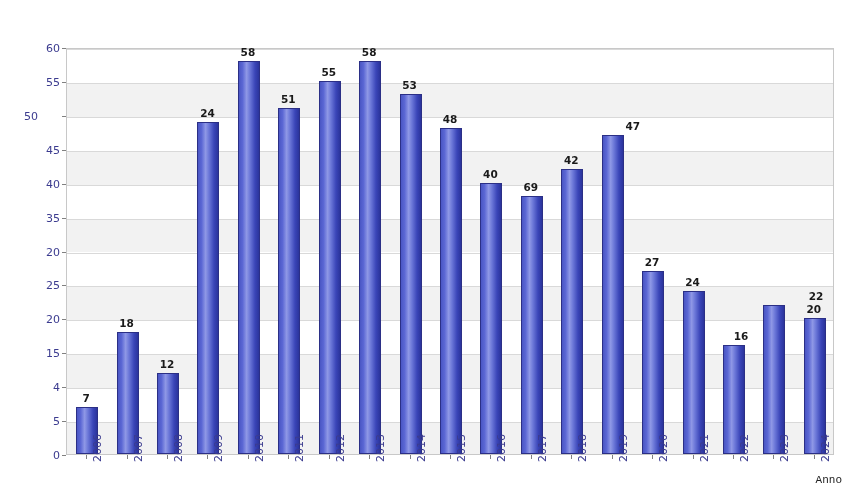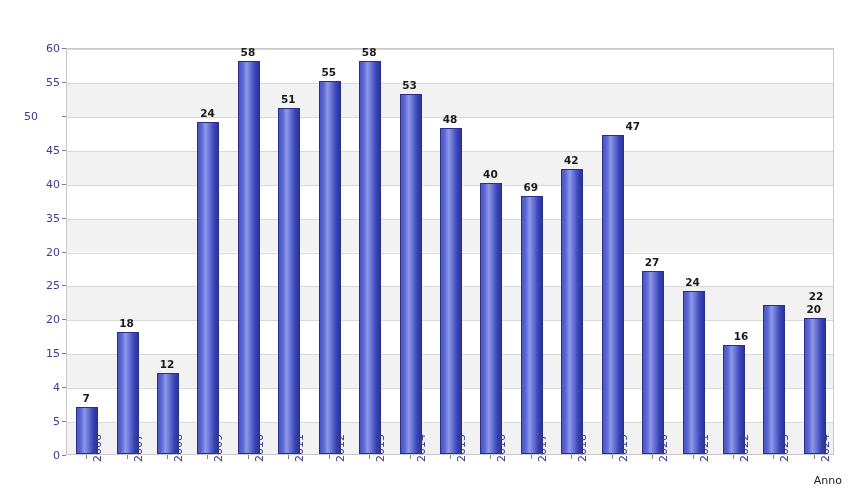"Anno" .xlabel { font-family: none -> Liberation Mono, monospace }
